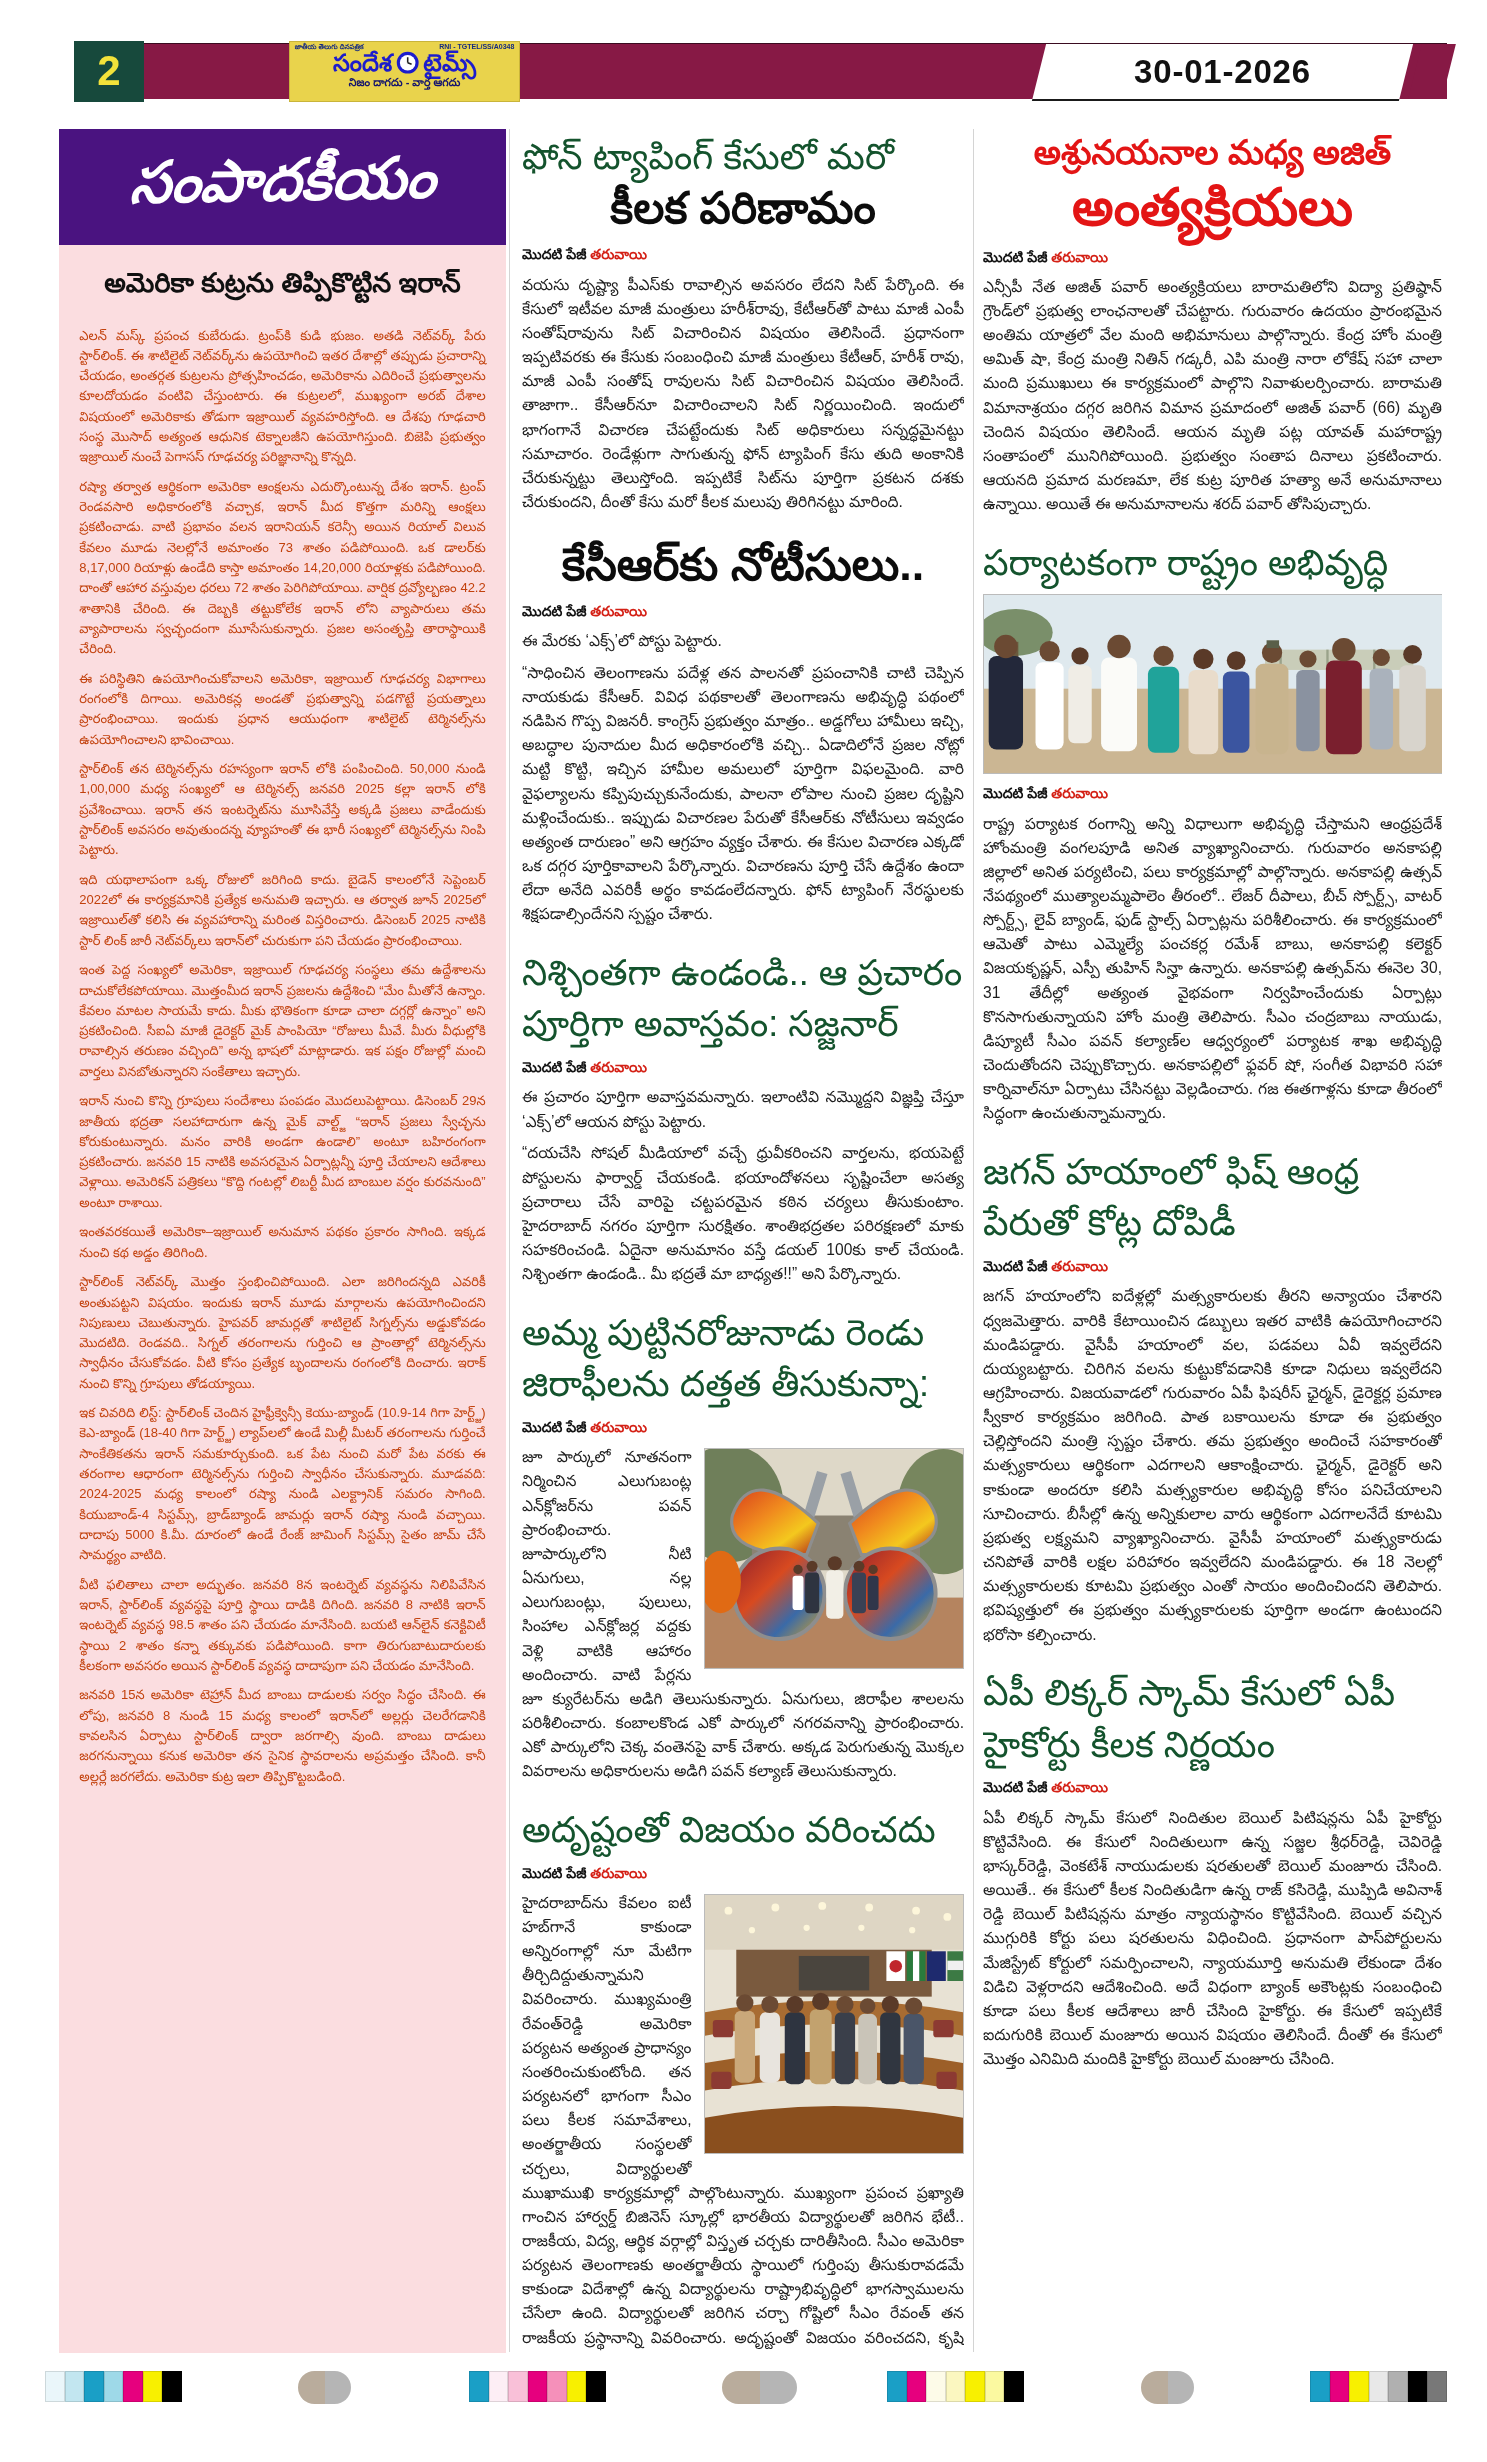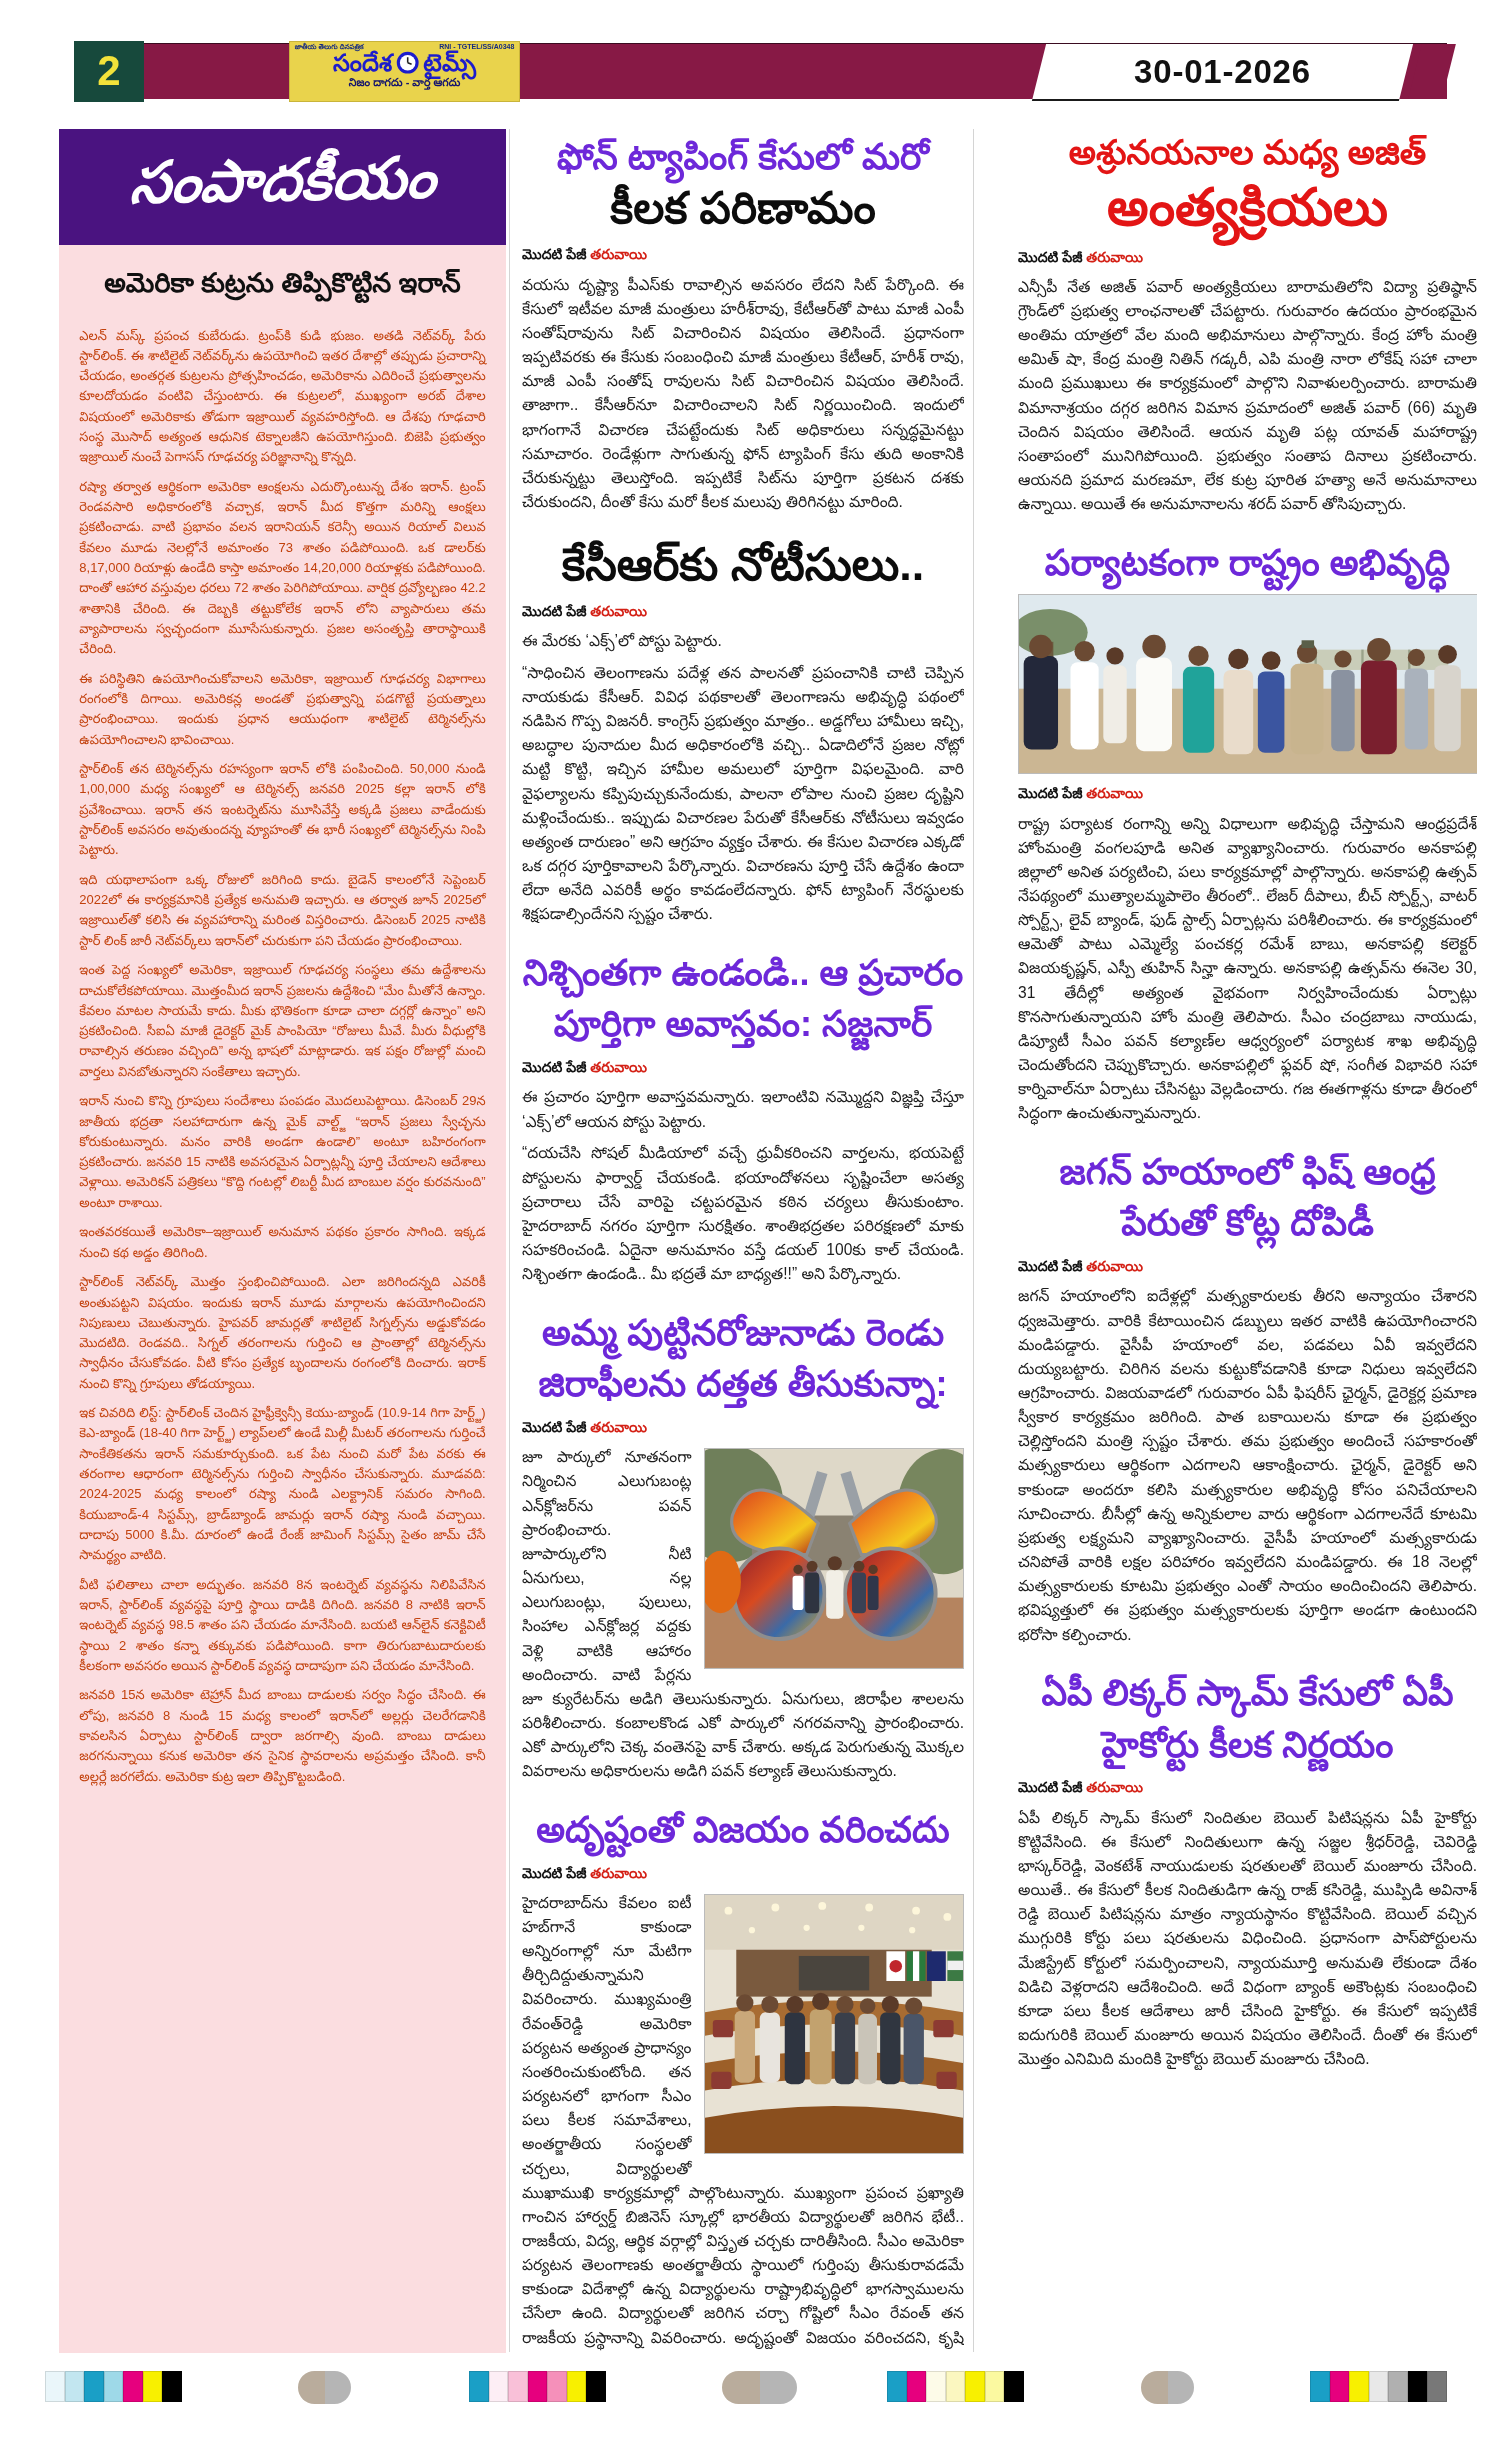"ఫోన్ ట్యాపింగ్ కేసులో మరో" .h1a { color: #6d28d9 -> #14532d; font-weight: 700 -> 400; text-align: center -> none }
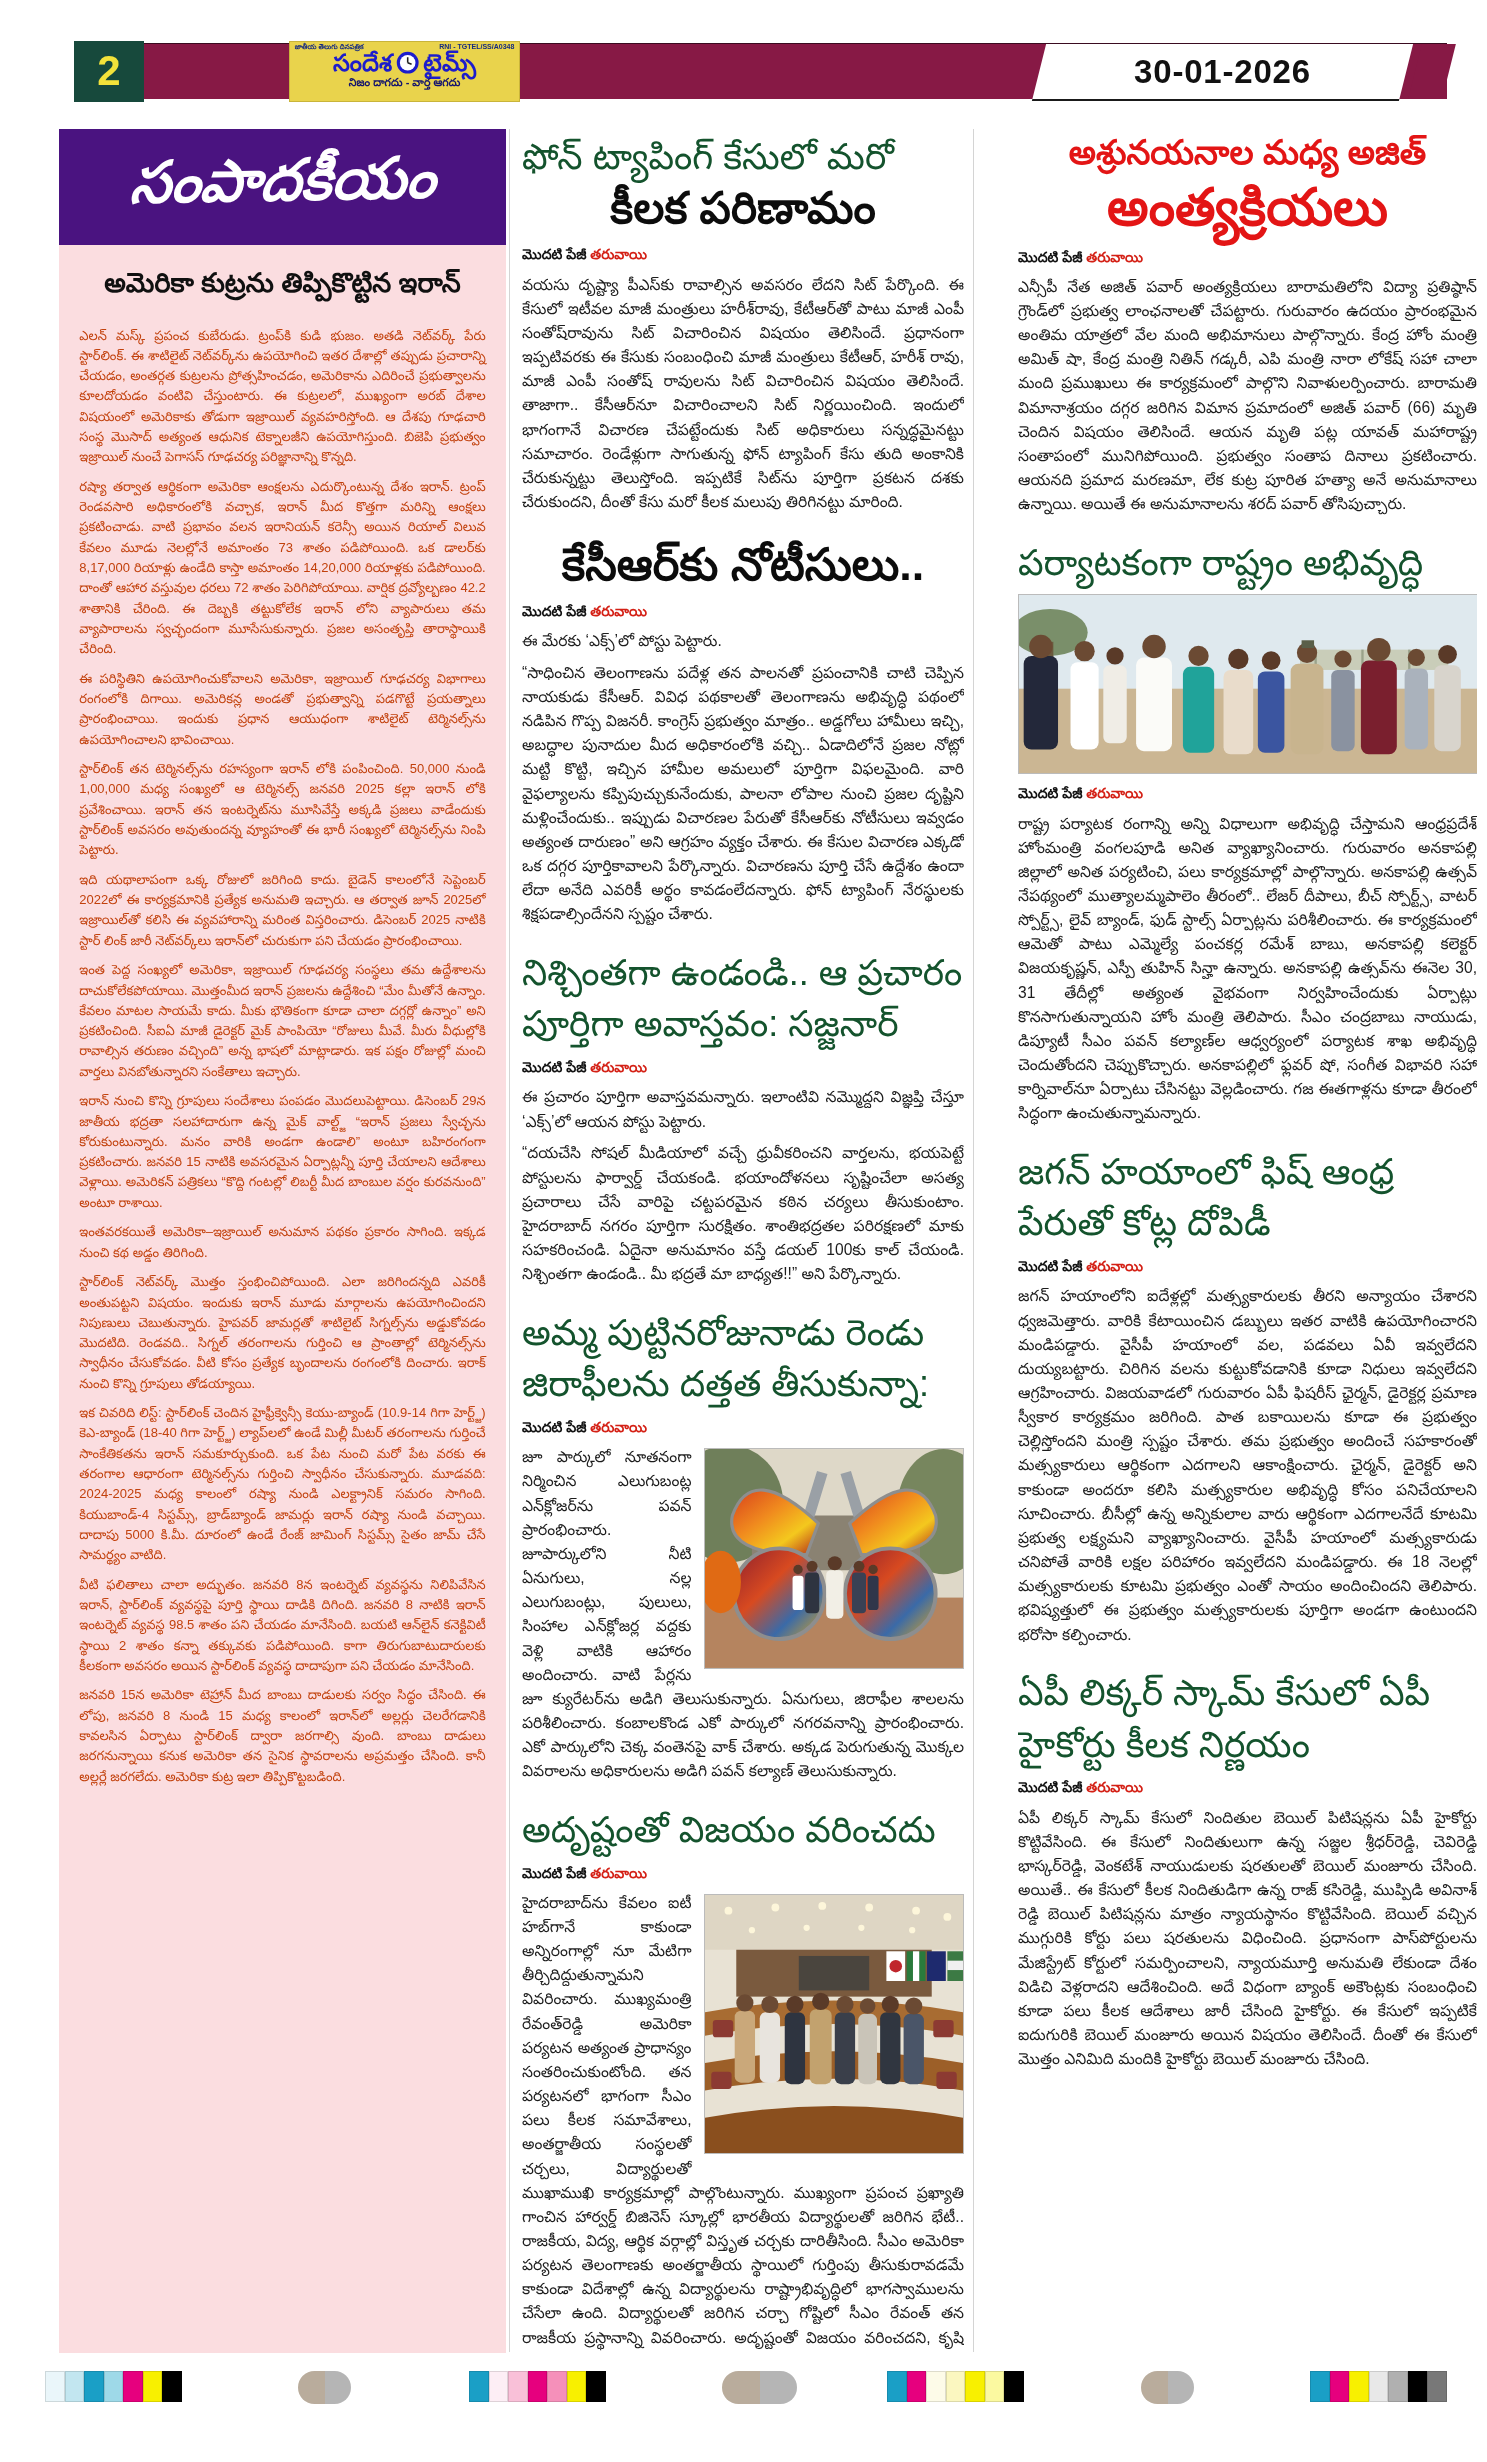"అశ్రునయనాల మధ్య అజిత్" .col-right { left: 1018px -> 983px }
